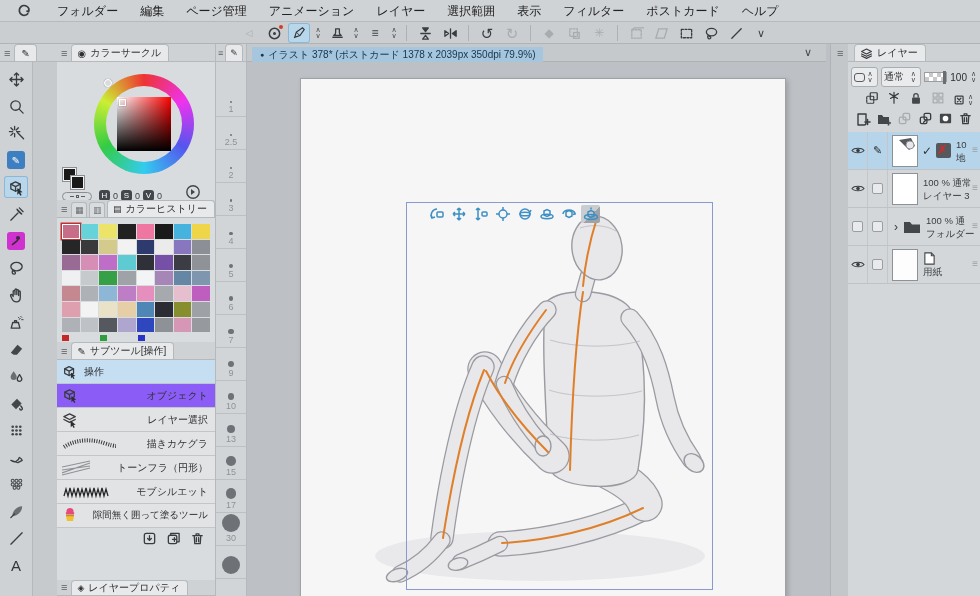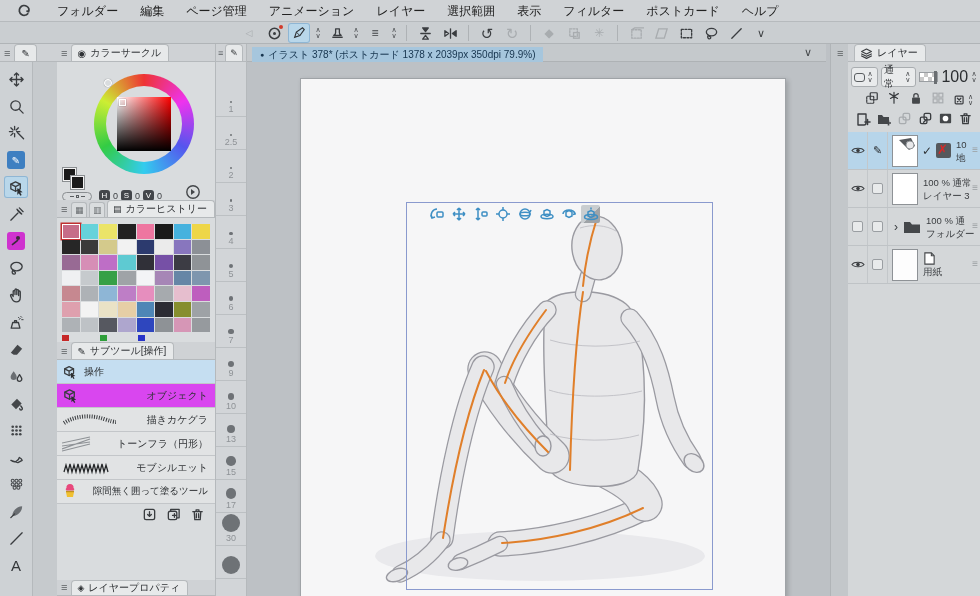"100" span { font-size: 16px -> 10px }
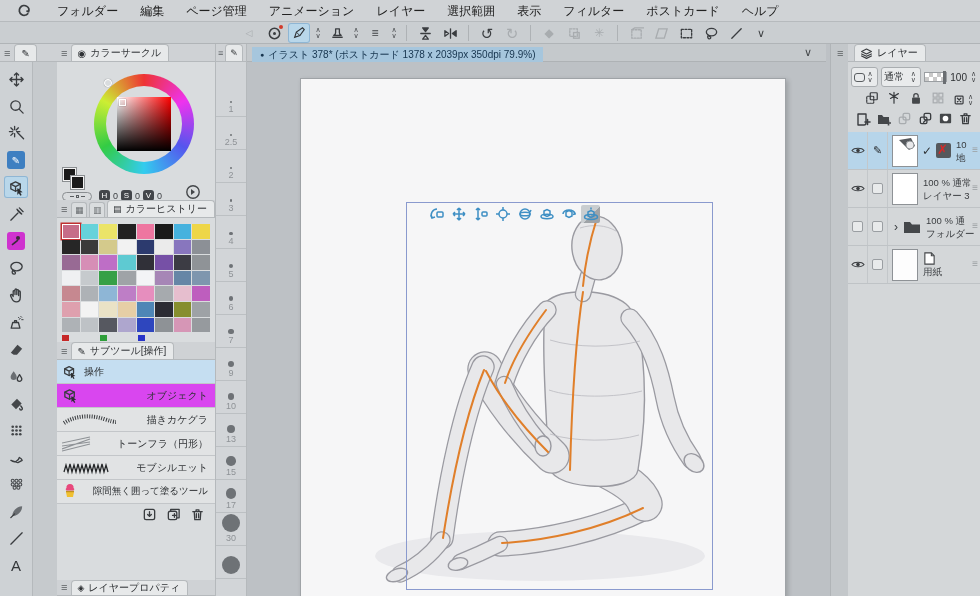"オブジェクト" .strow.sel { background: #d946ef -> #8b5cf6 }
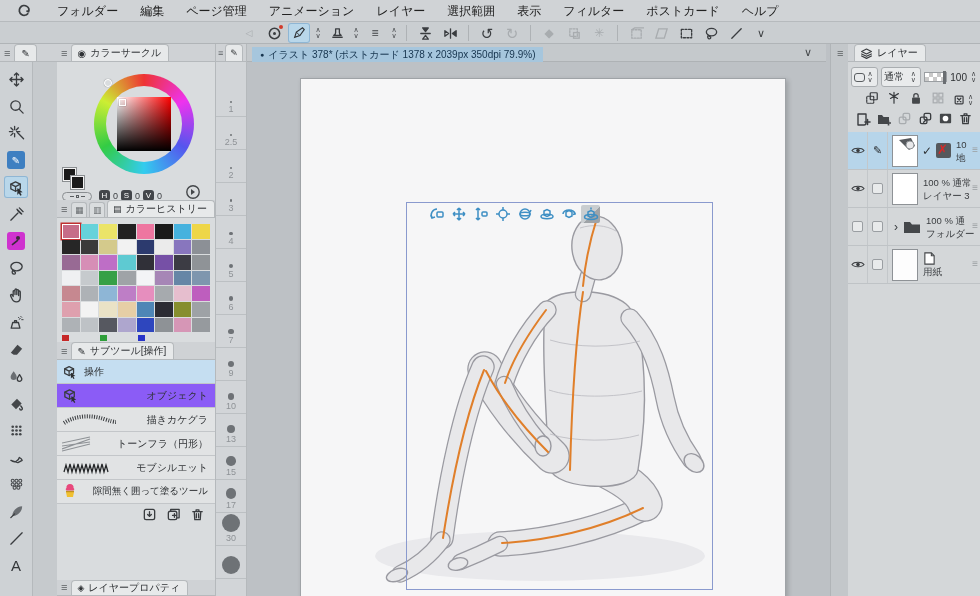"レイヤー選択" div.strow { html: none -> <div> <svg> <path></path> <path></path> <path></path> </svg> <span>レイヤー選択</span> </div> }
